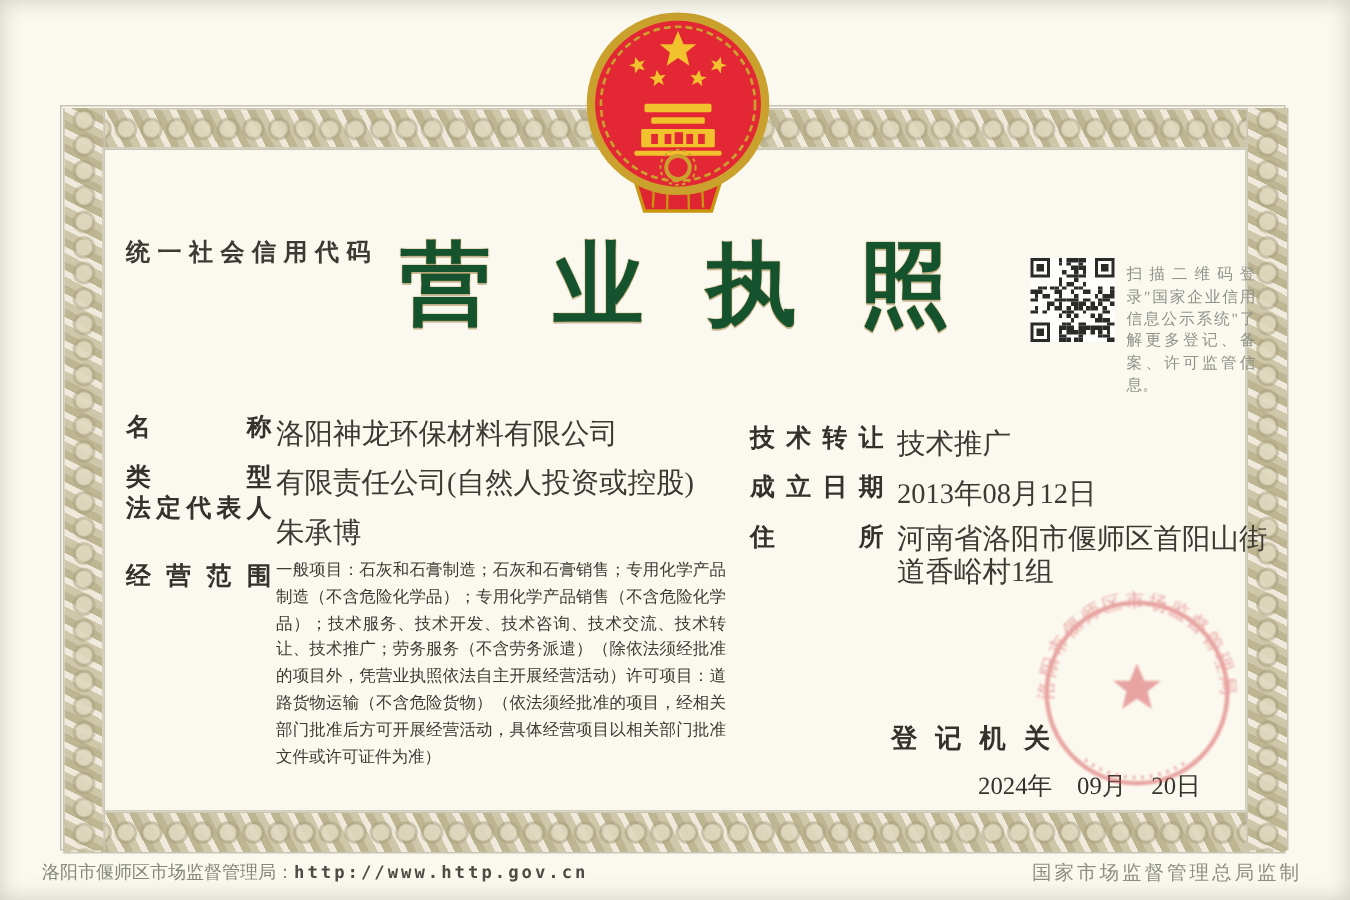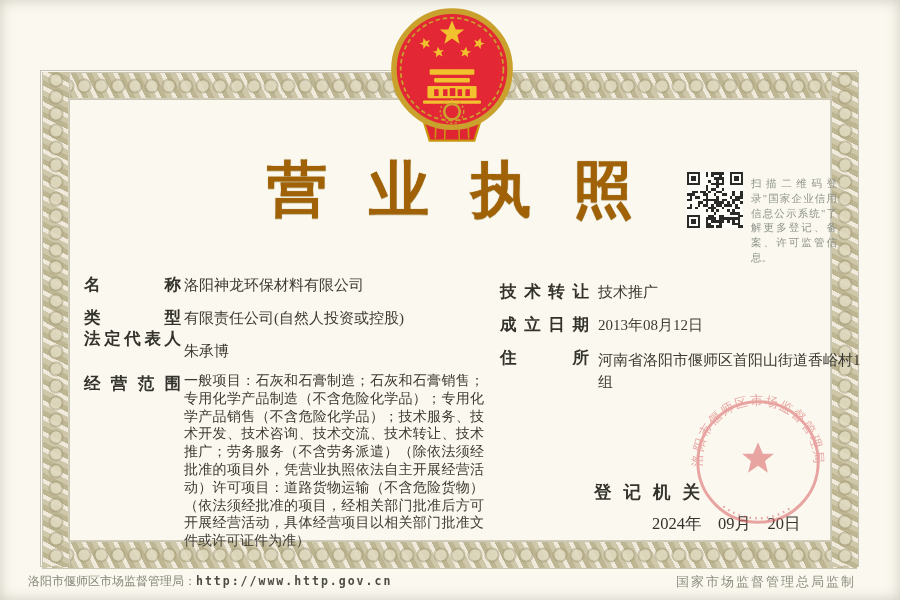"统一社会信用代码" div.lbl { html: none -> <div>统一社会信用代码</div> }
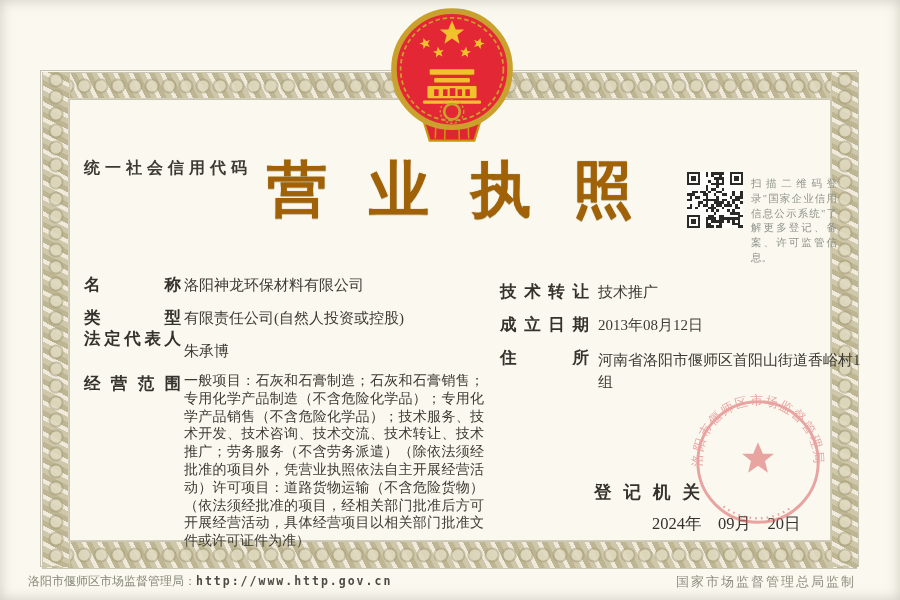"营业执照" .title { color: #a16207 -> #14532d }
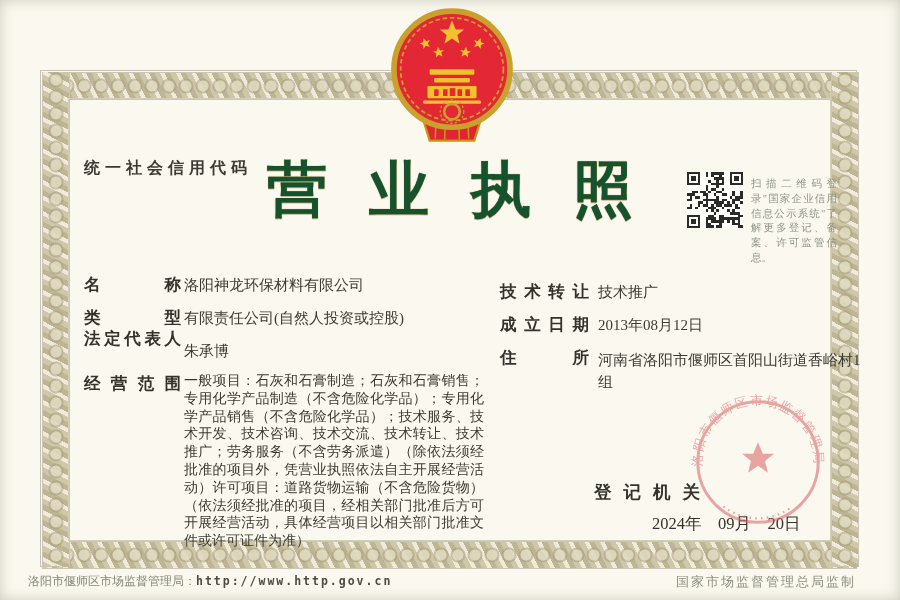"洛阳神龙环保材料有限公司" .fvalue { font-size: 15px -> 19px }
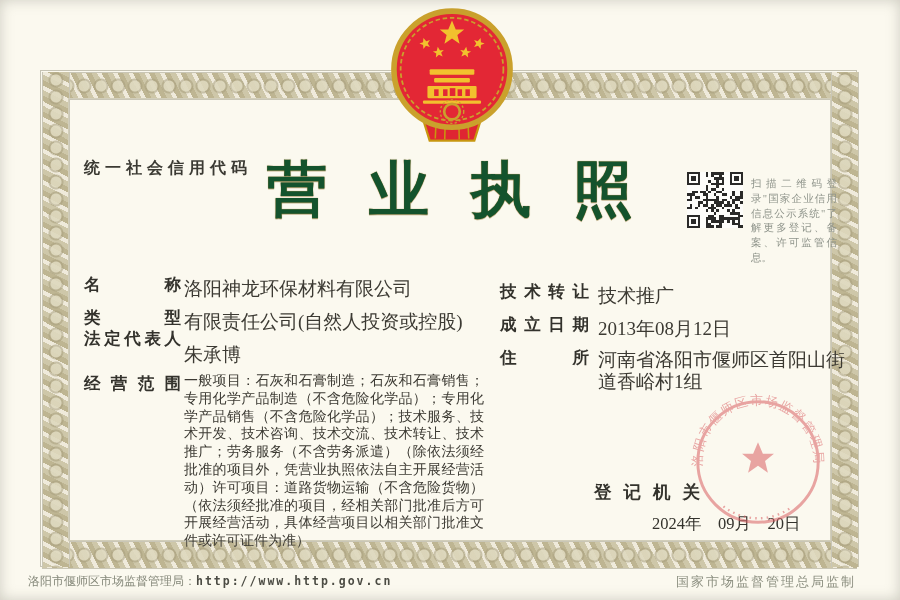"一般项目：石灰和石膏制造；石灰和石膏销售；专用化学产品制造（不含危险化学品）；专" .scope { font-size: 14px -> 11px }
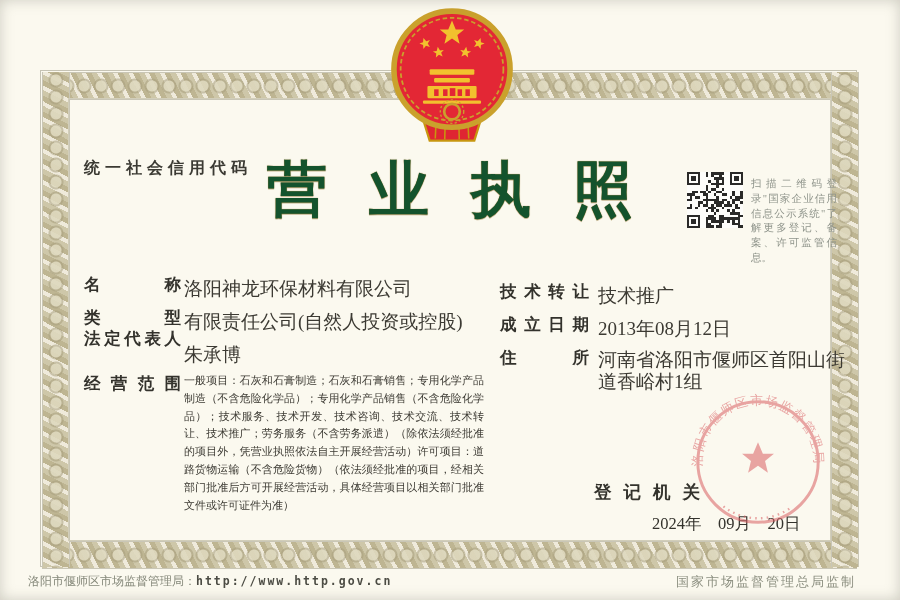"国家市场监督管理总局监制" .footer-right { right: 44px -> 32px }
